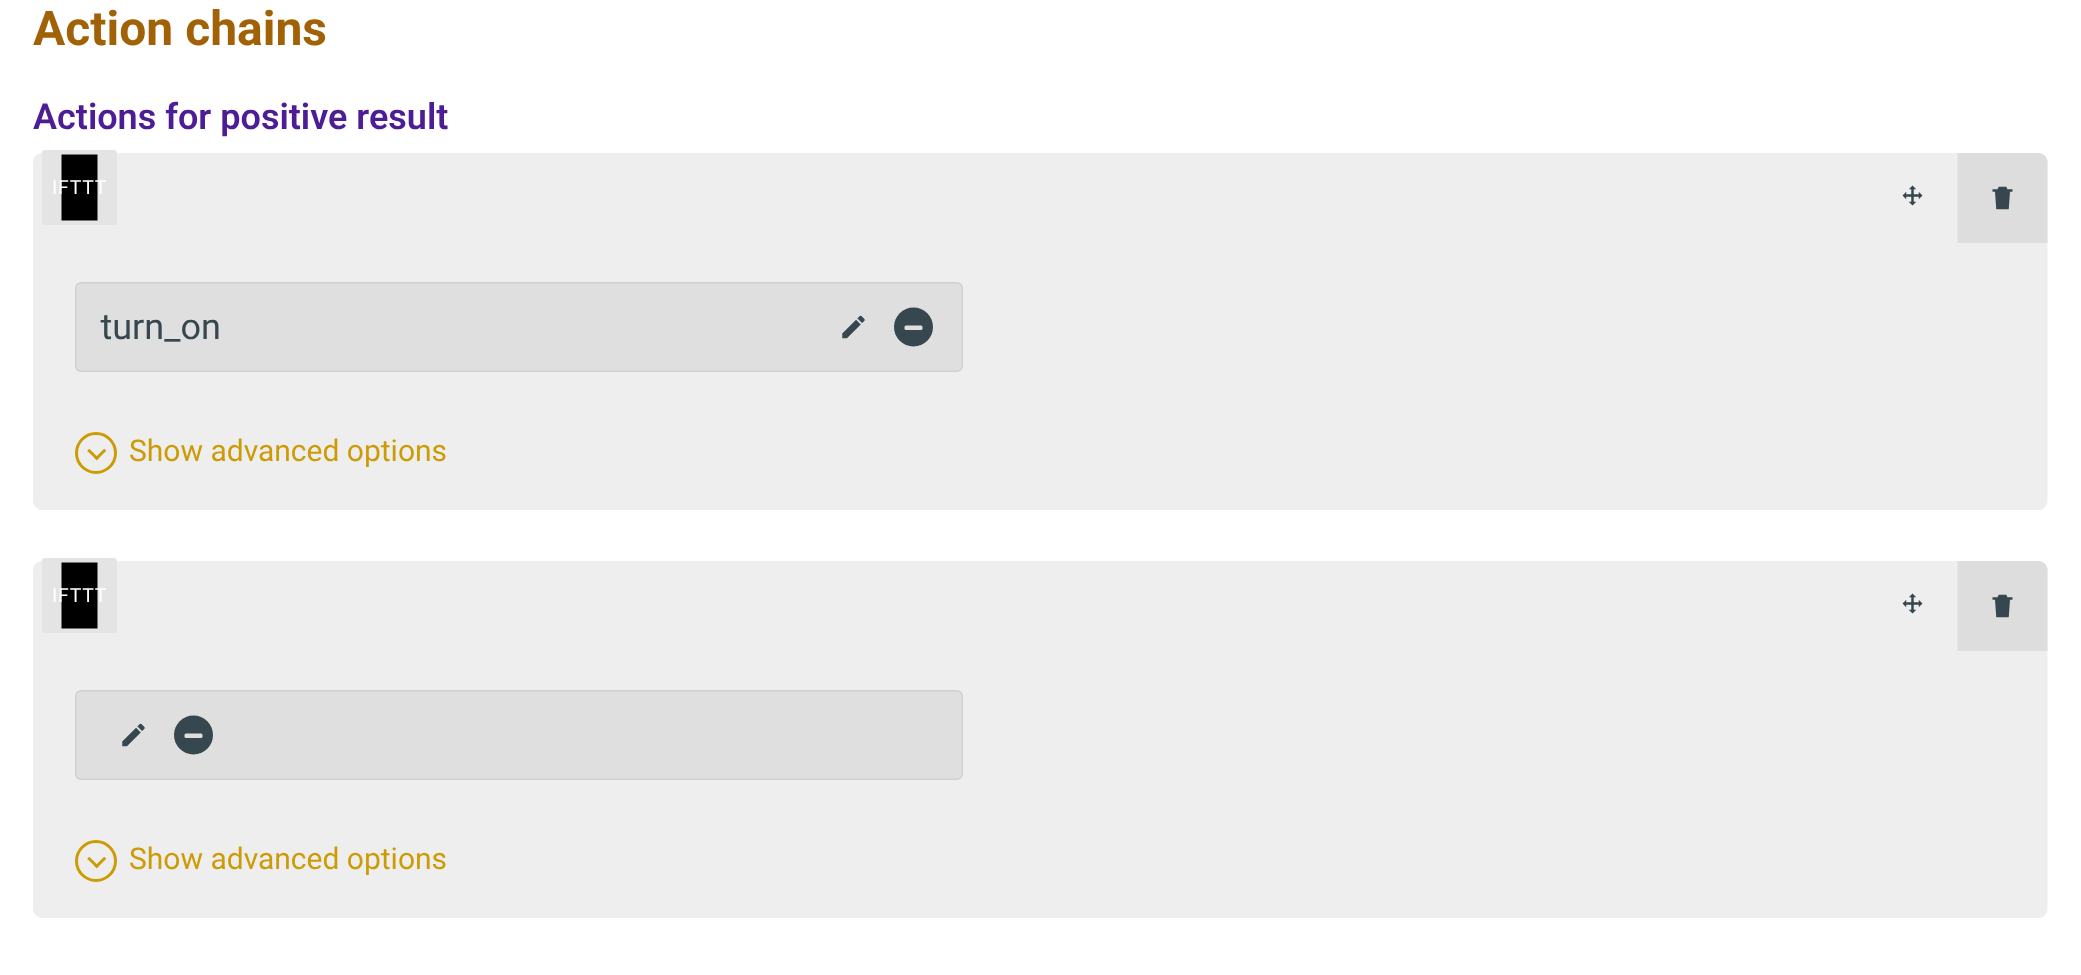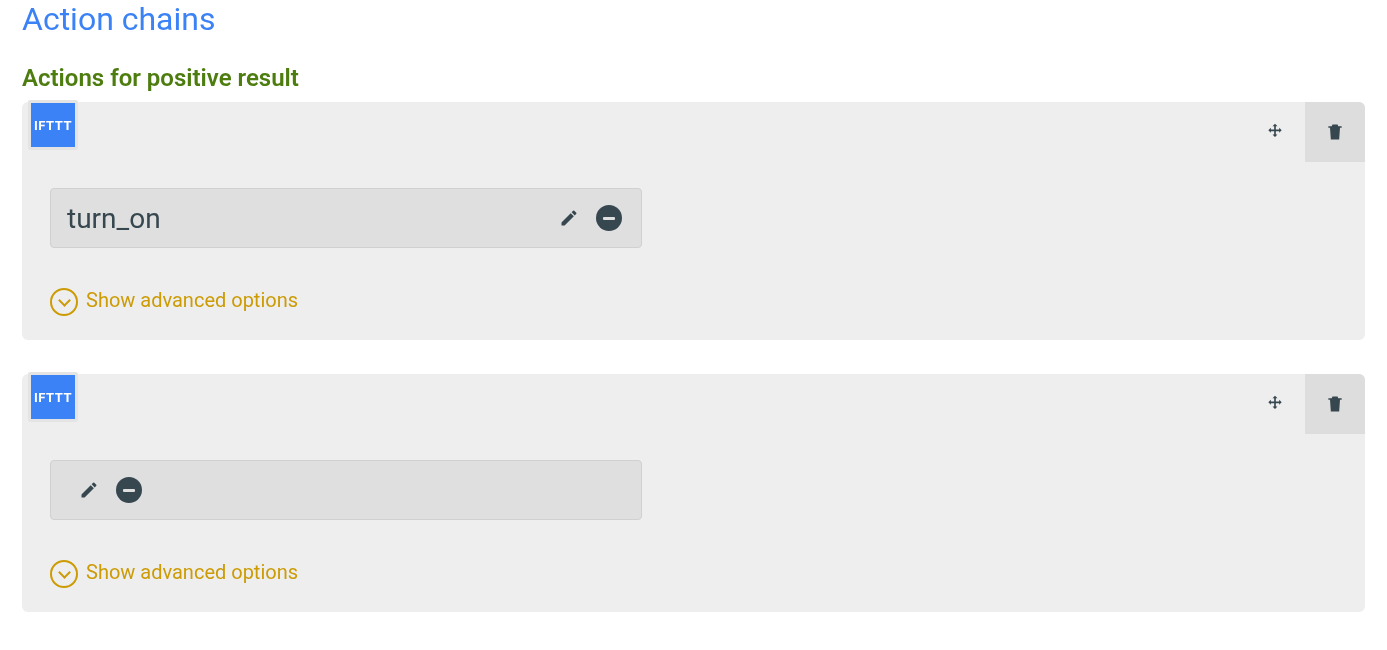"Action chains" .page-title { color: #3b82f6 -> #a16207; font-weight: 400 -> 700 }
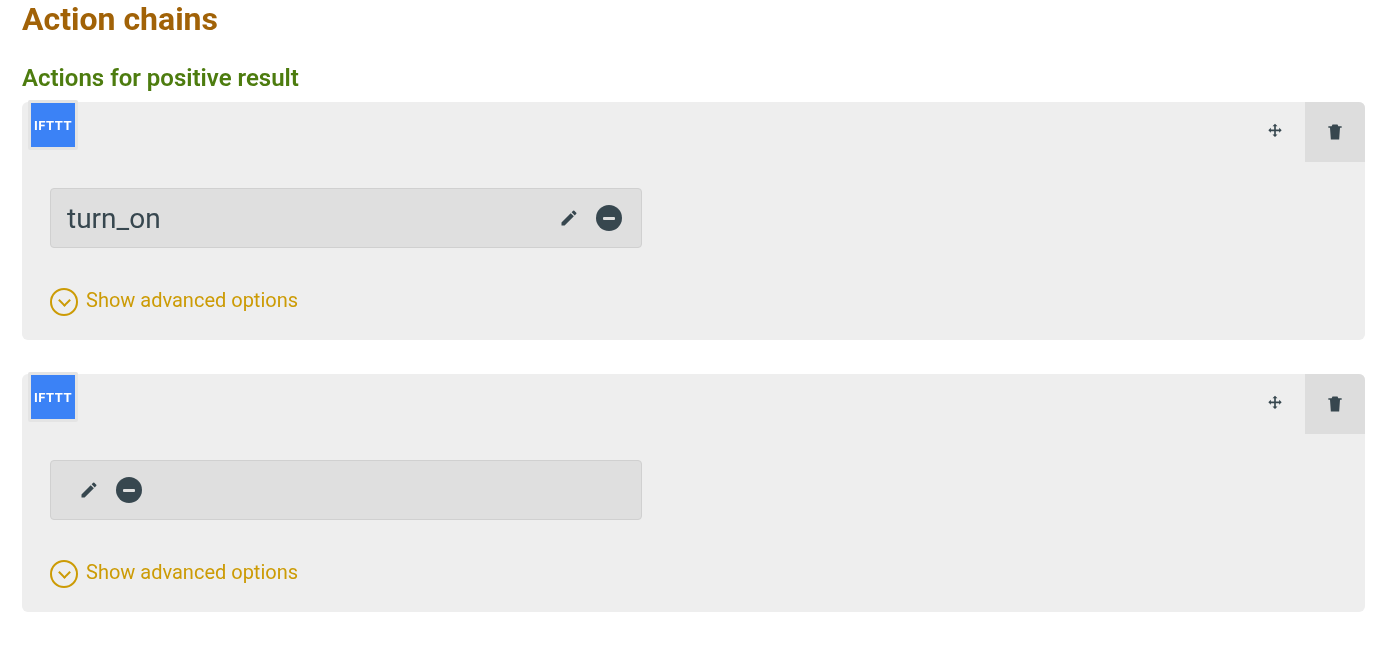"Actions for positive result" .subsection-title { color: #4d7c0f -> #4c1d95 }
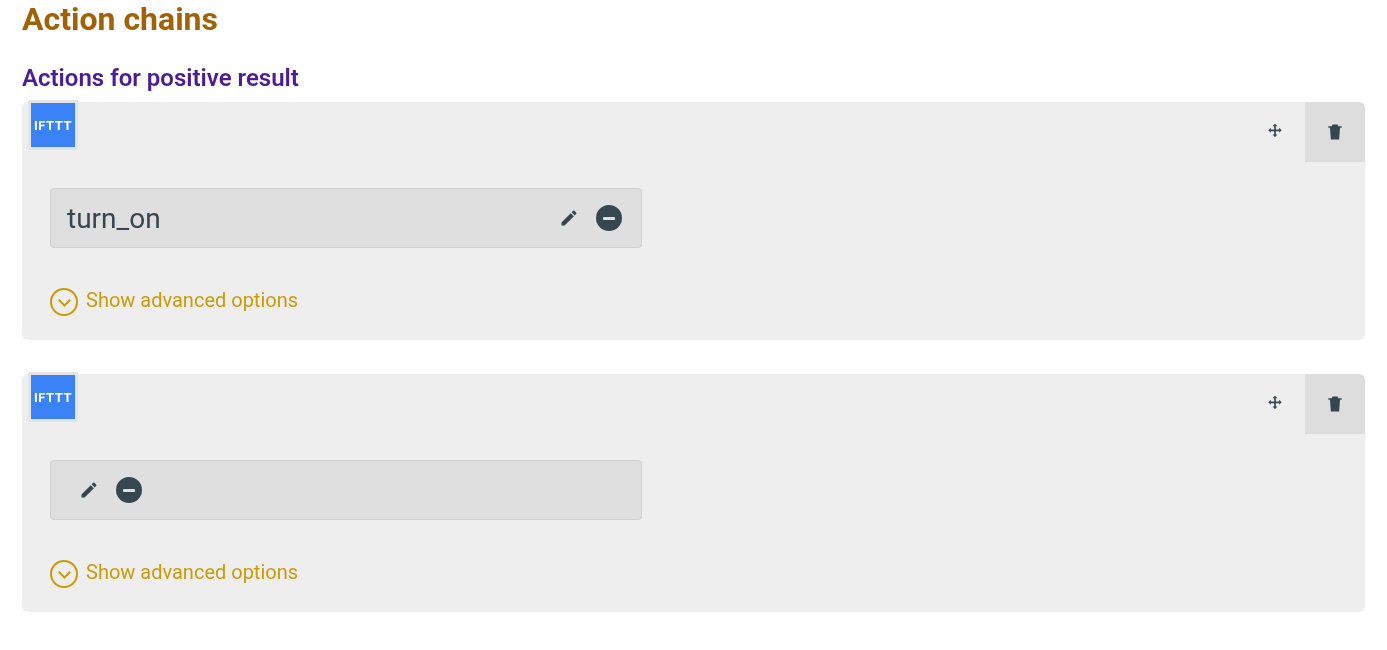"IFTTT" .service-badge-inner { background: #3b82f6 -> #000000; font-weight: 700 -> 400; width: 44px -> 24px }
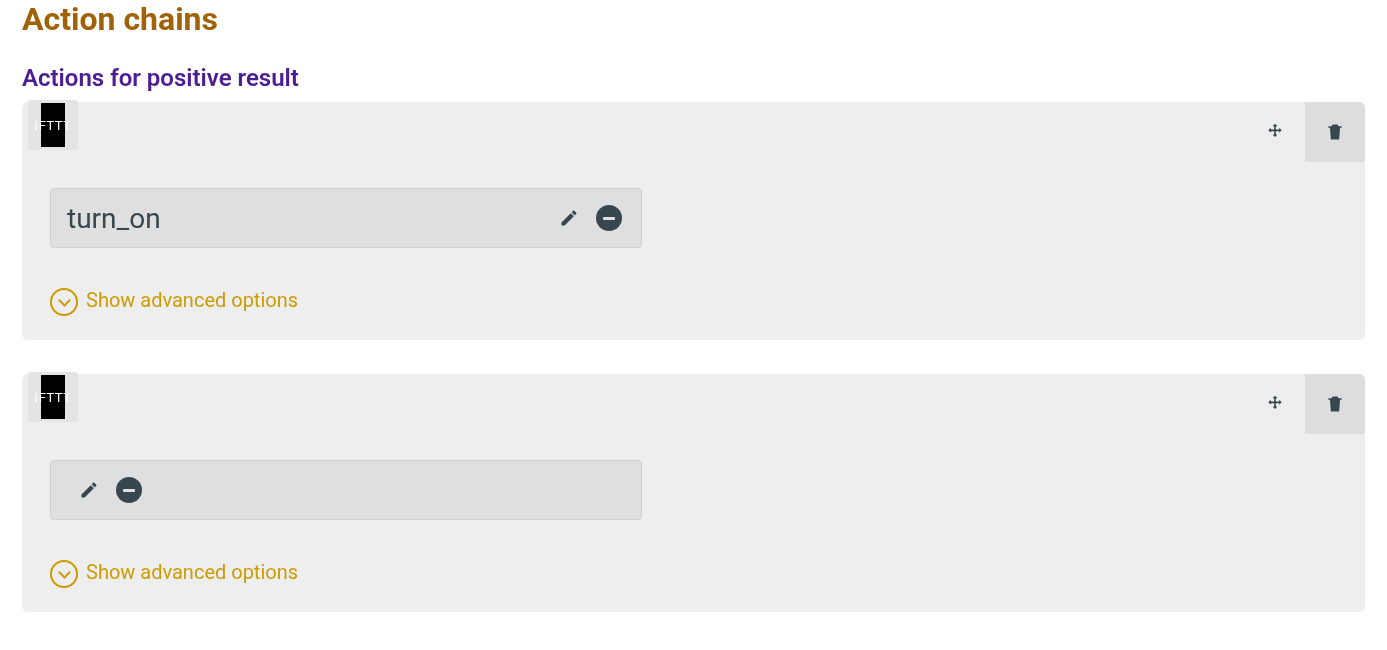"turn_on" .action-name-text { font-size: 28px -> 24px }
